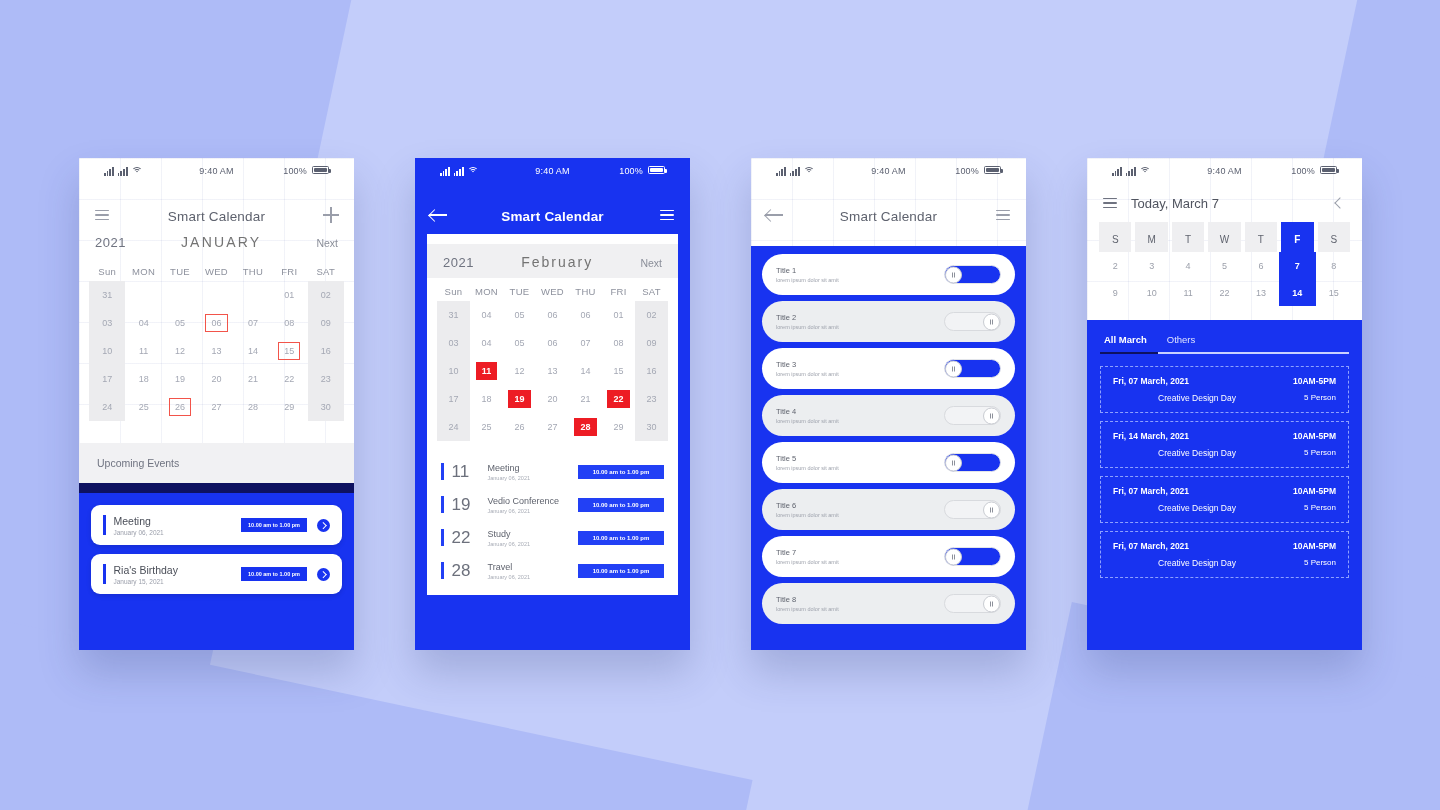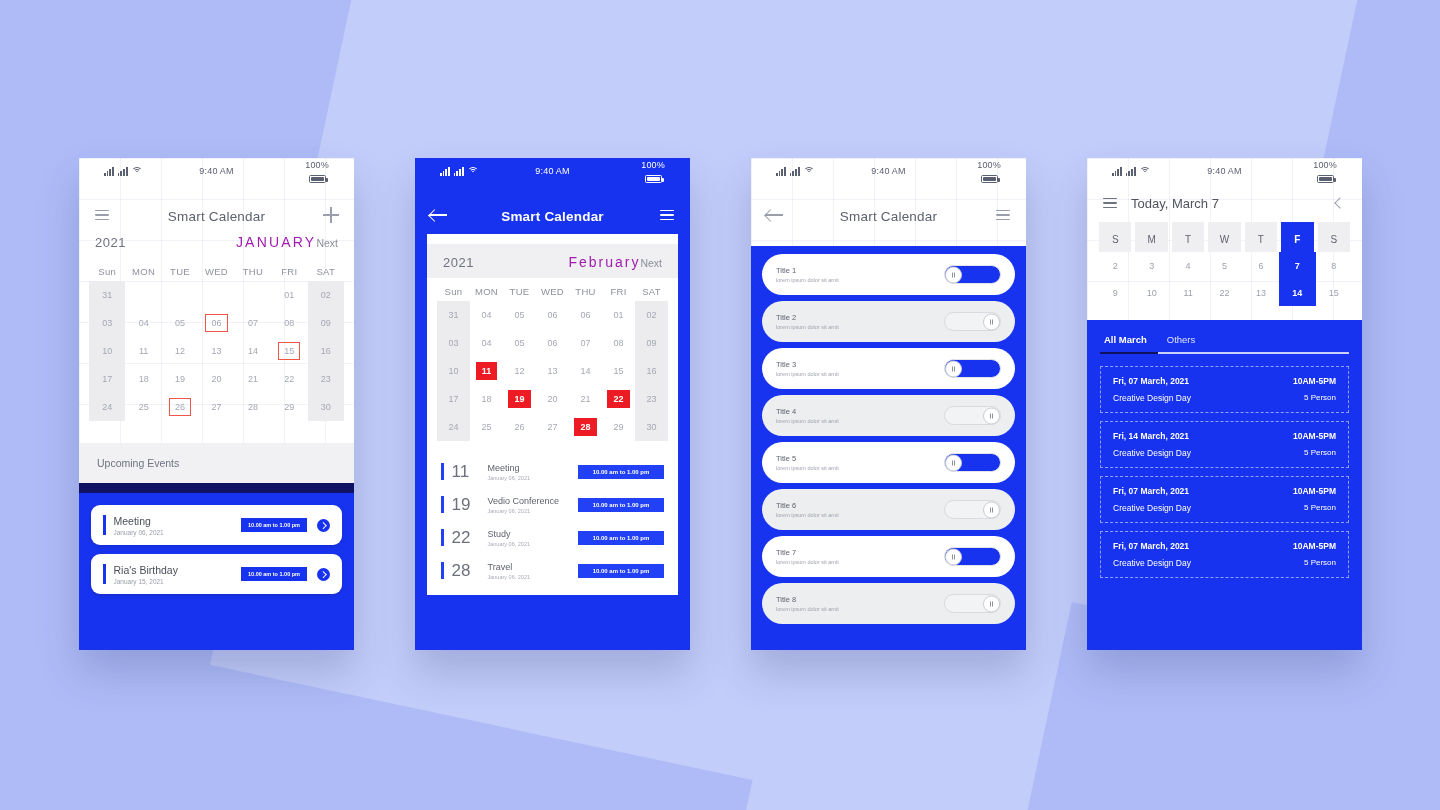"100%" .sb-right { align-items: center -> none; flex-direction: column -> none }
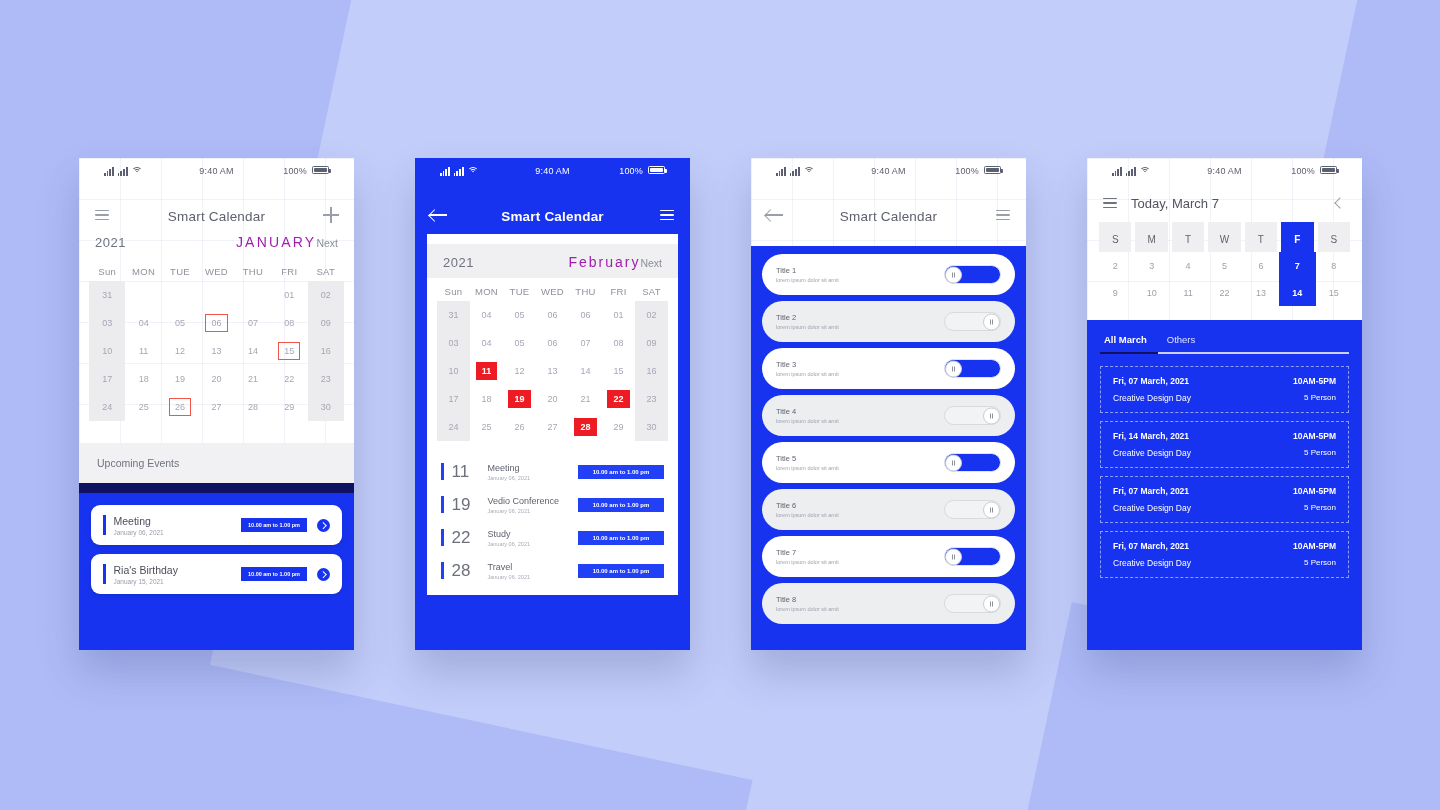"JANUARY" .month-head .mo { color: #a21caf -> #737373; text-align: right -> center }
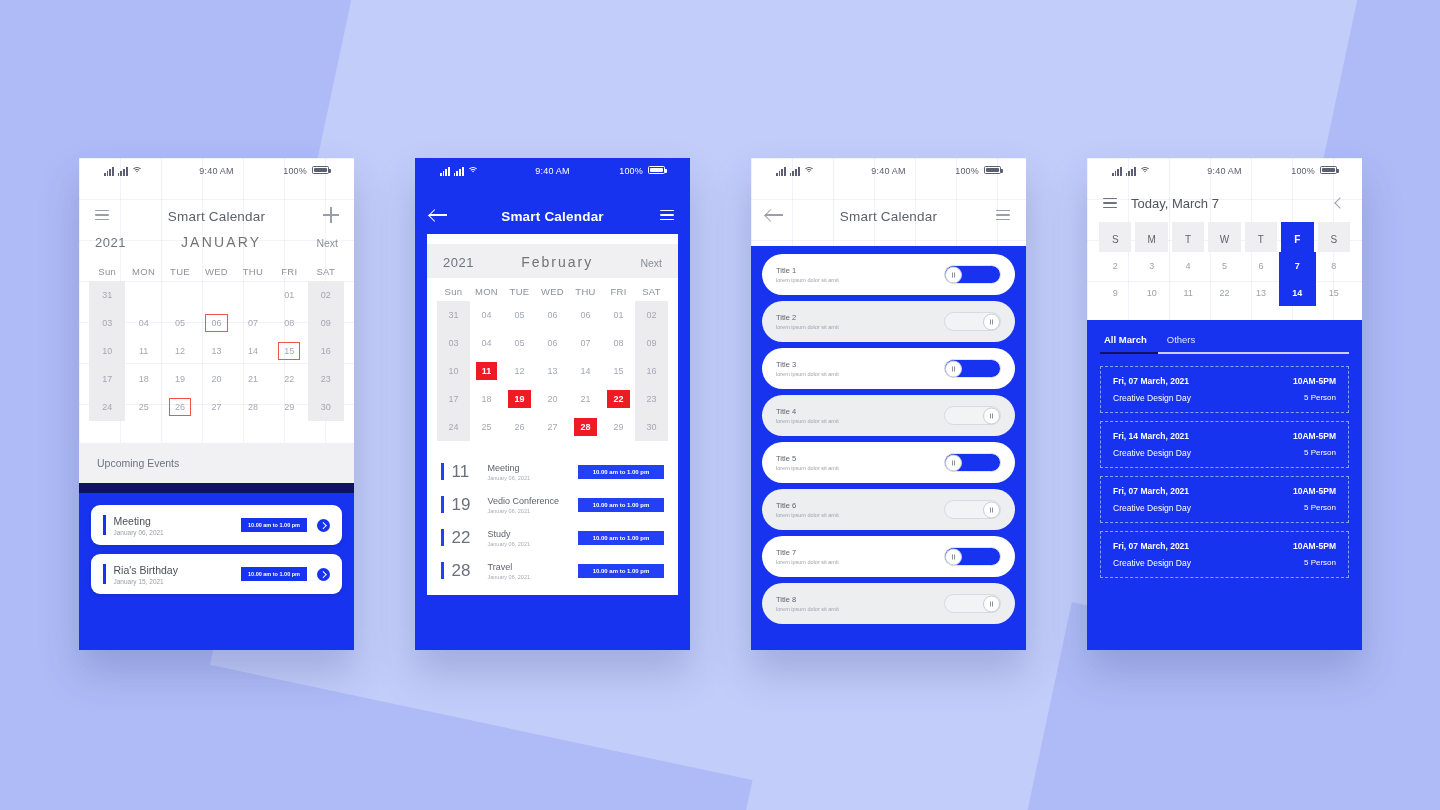"Creative Design Day" .task-name { margin-left: none -> 45px }
